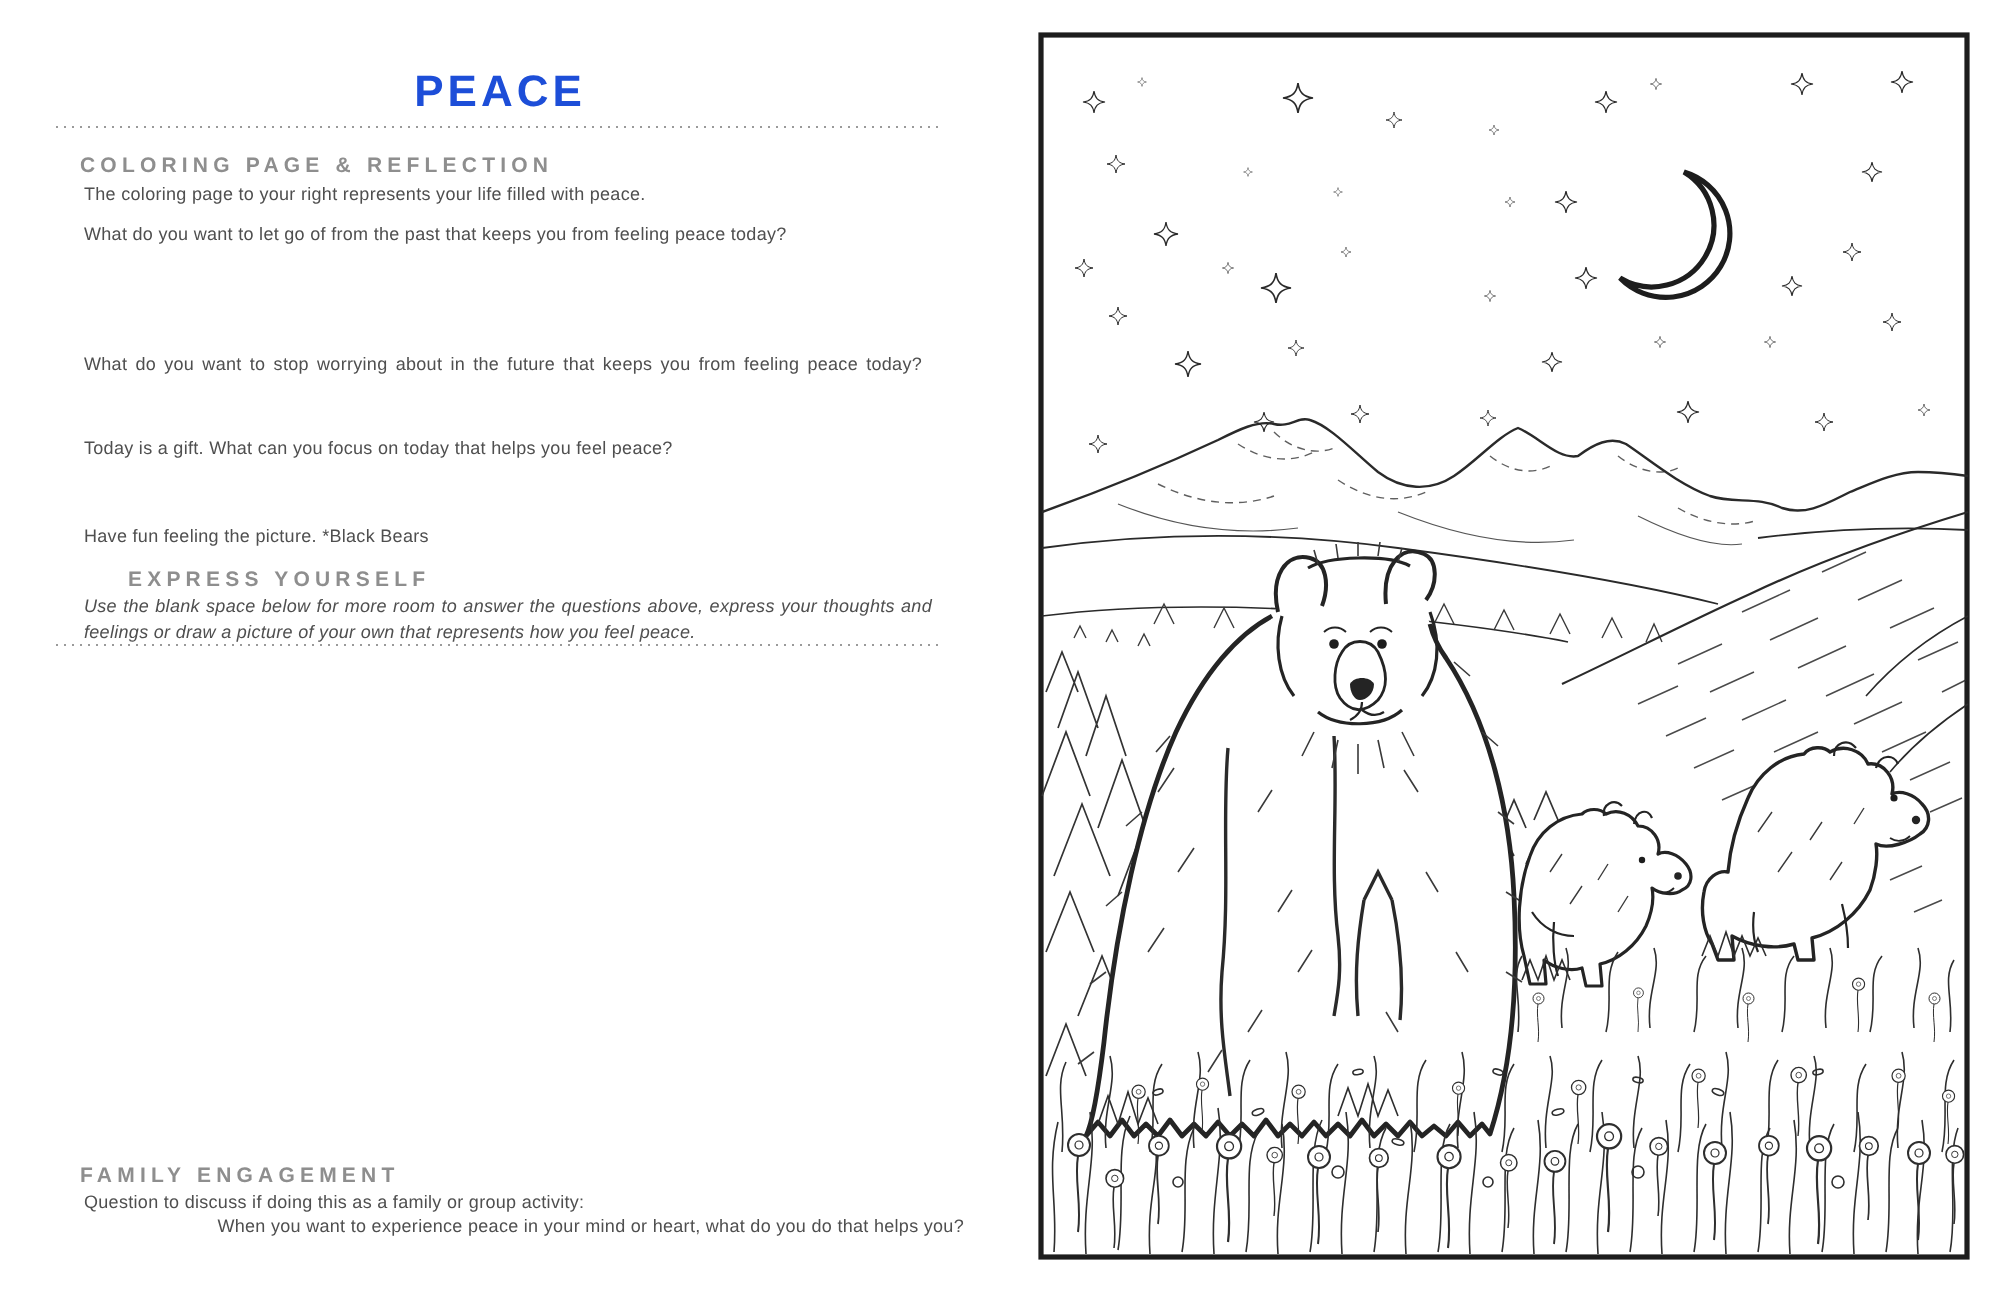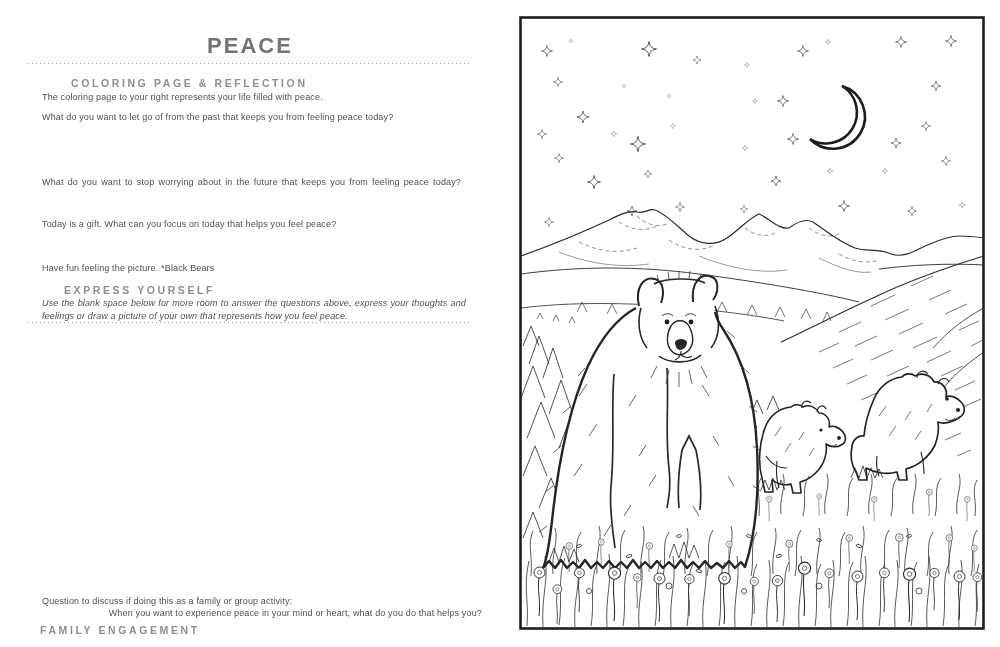"PEACE" .page-title { color: #737373 -> #1d4ed8 }
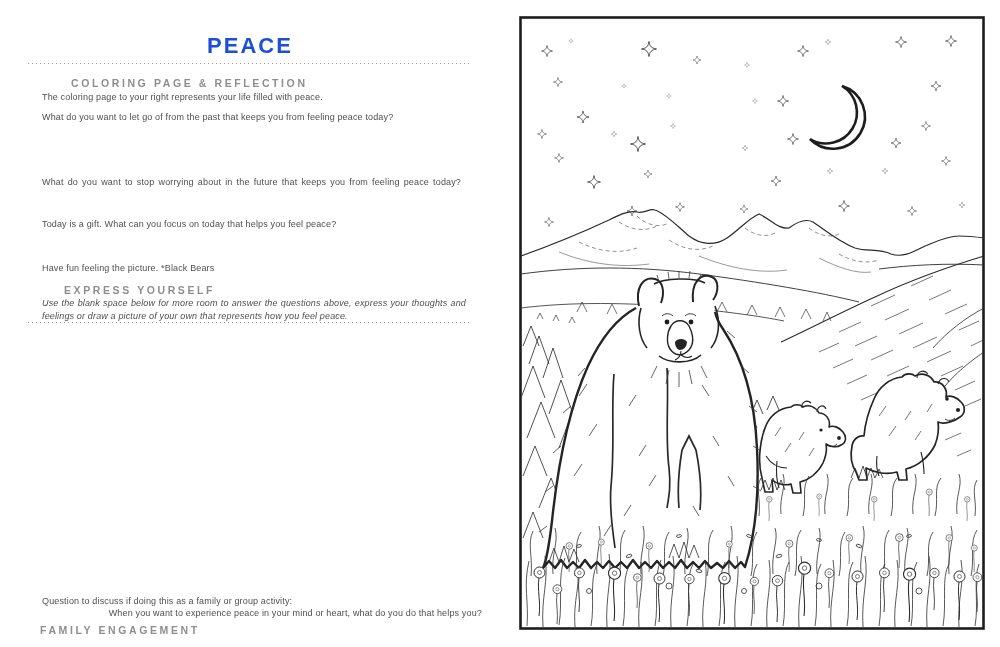"COLORING PAGE & REFLECTION" div.abs { margin-left: 31px -> none }
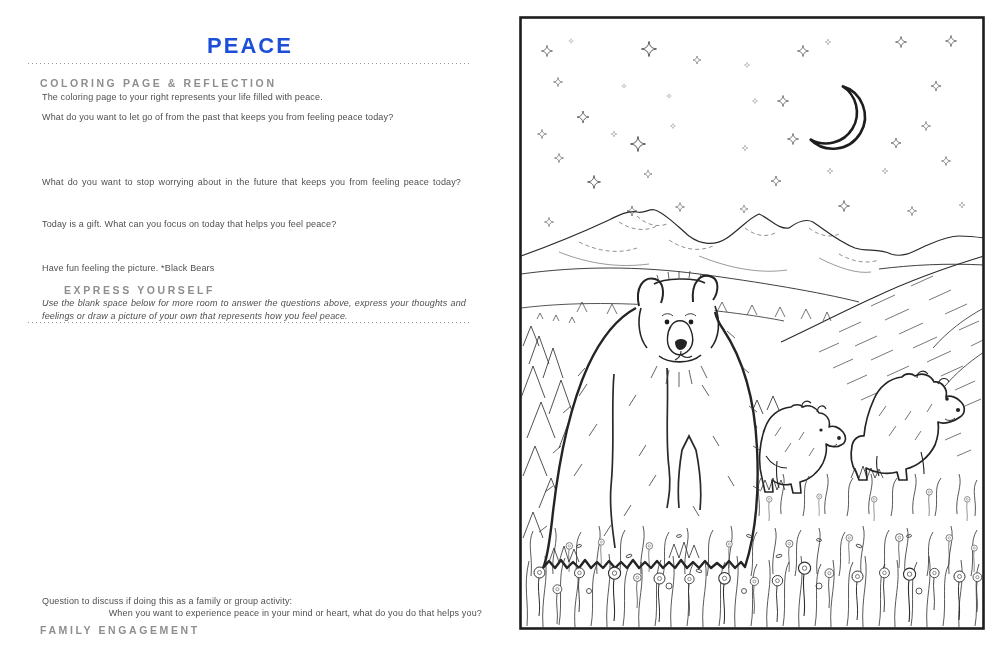"FAMILY ENGAGEMENT" div.abs { margin-top: 42px -> none }
